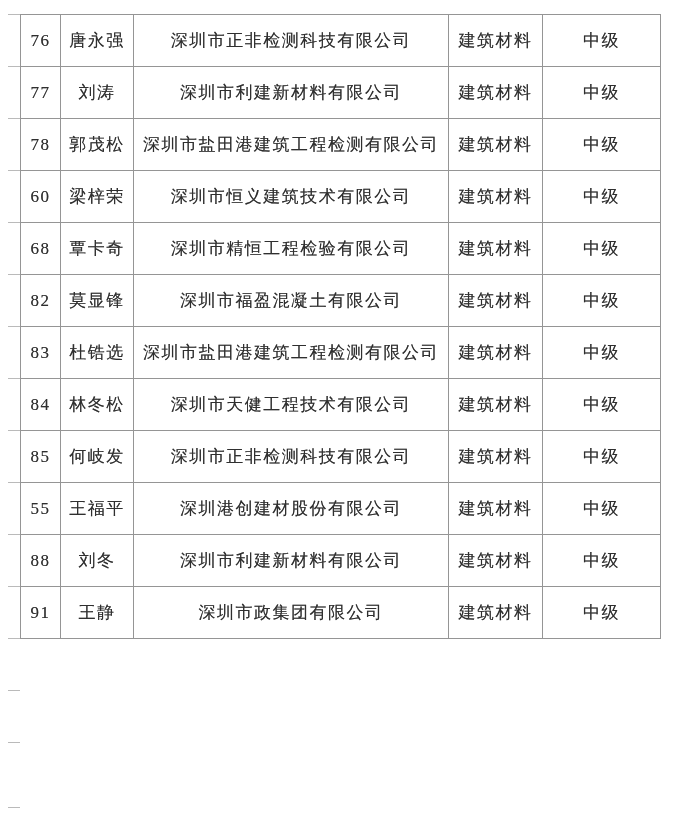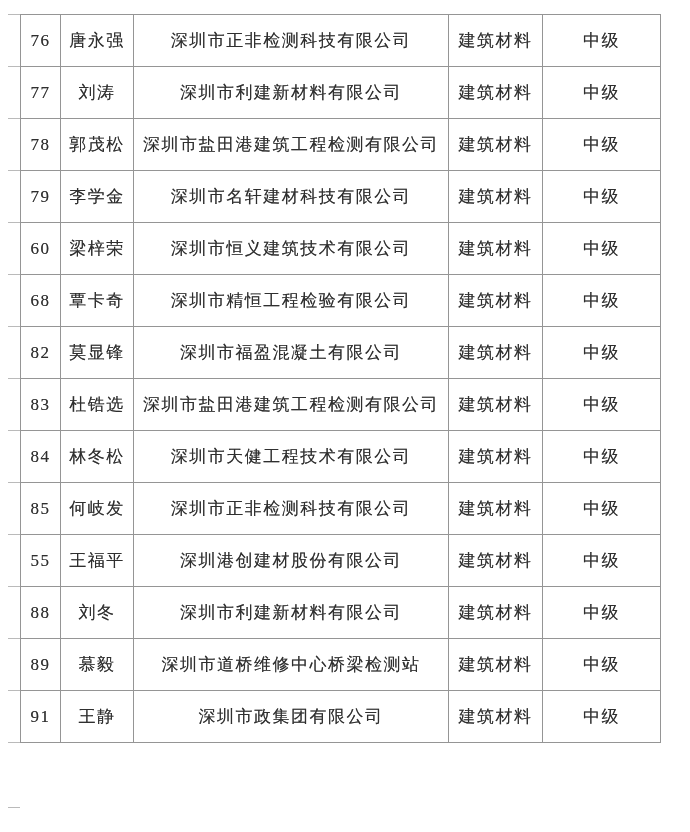"79" tr { html: <tr> <td>79</td> <td>李学金</td> <td>深圳市名轩建材科技有限公司</td> <td>建筑材料</td> <td>中级</td> </tr> -> none }
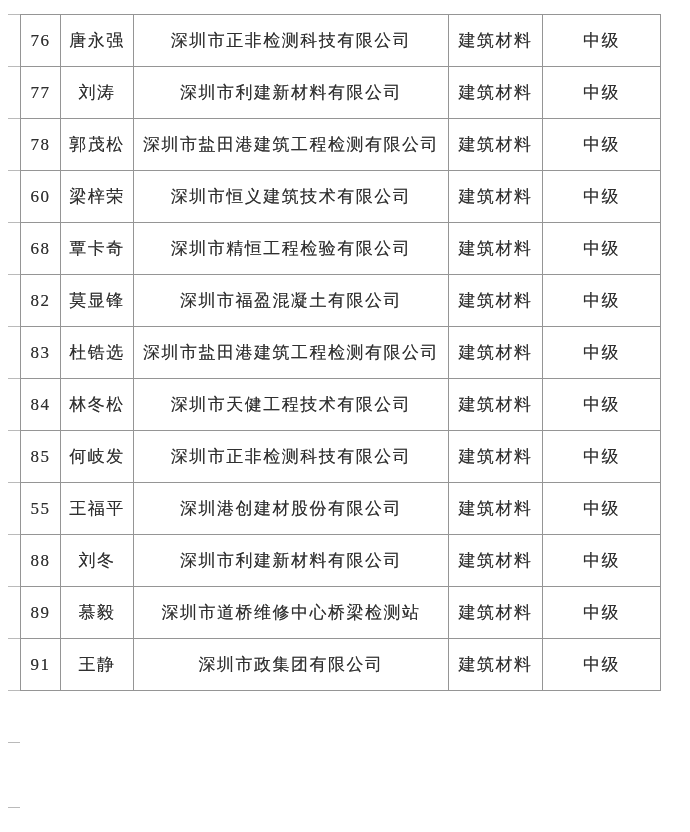"89" tr { html: <tr> <td>89</td> <td>慕毅</td> <td>深圳市道桥维修中心桥梁检测站</td> <td>建筑材料</td> <td>中级</td> </tr> -> none }
